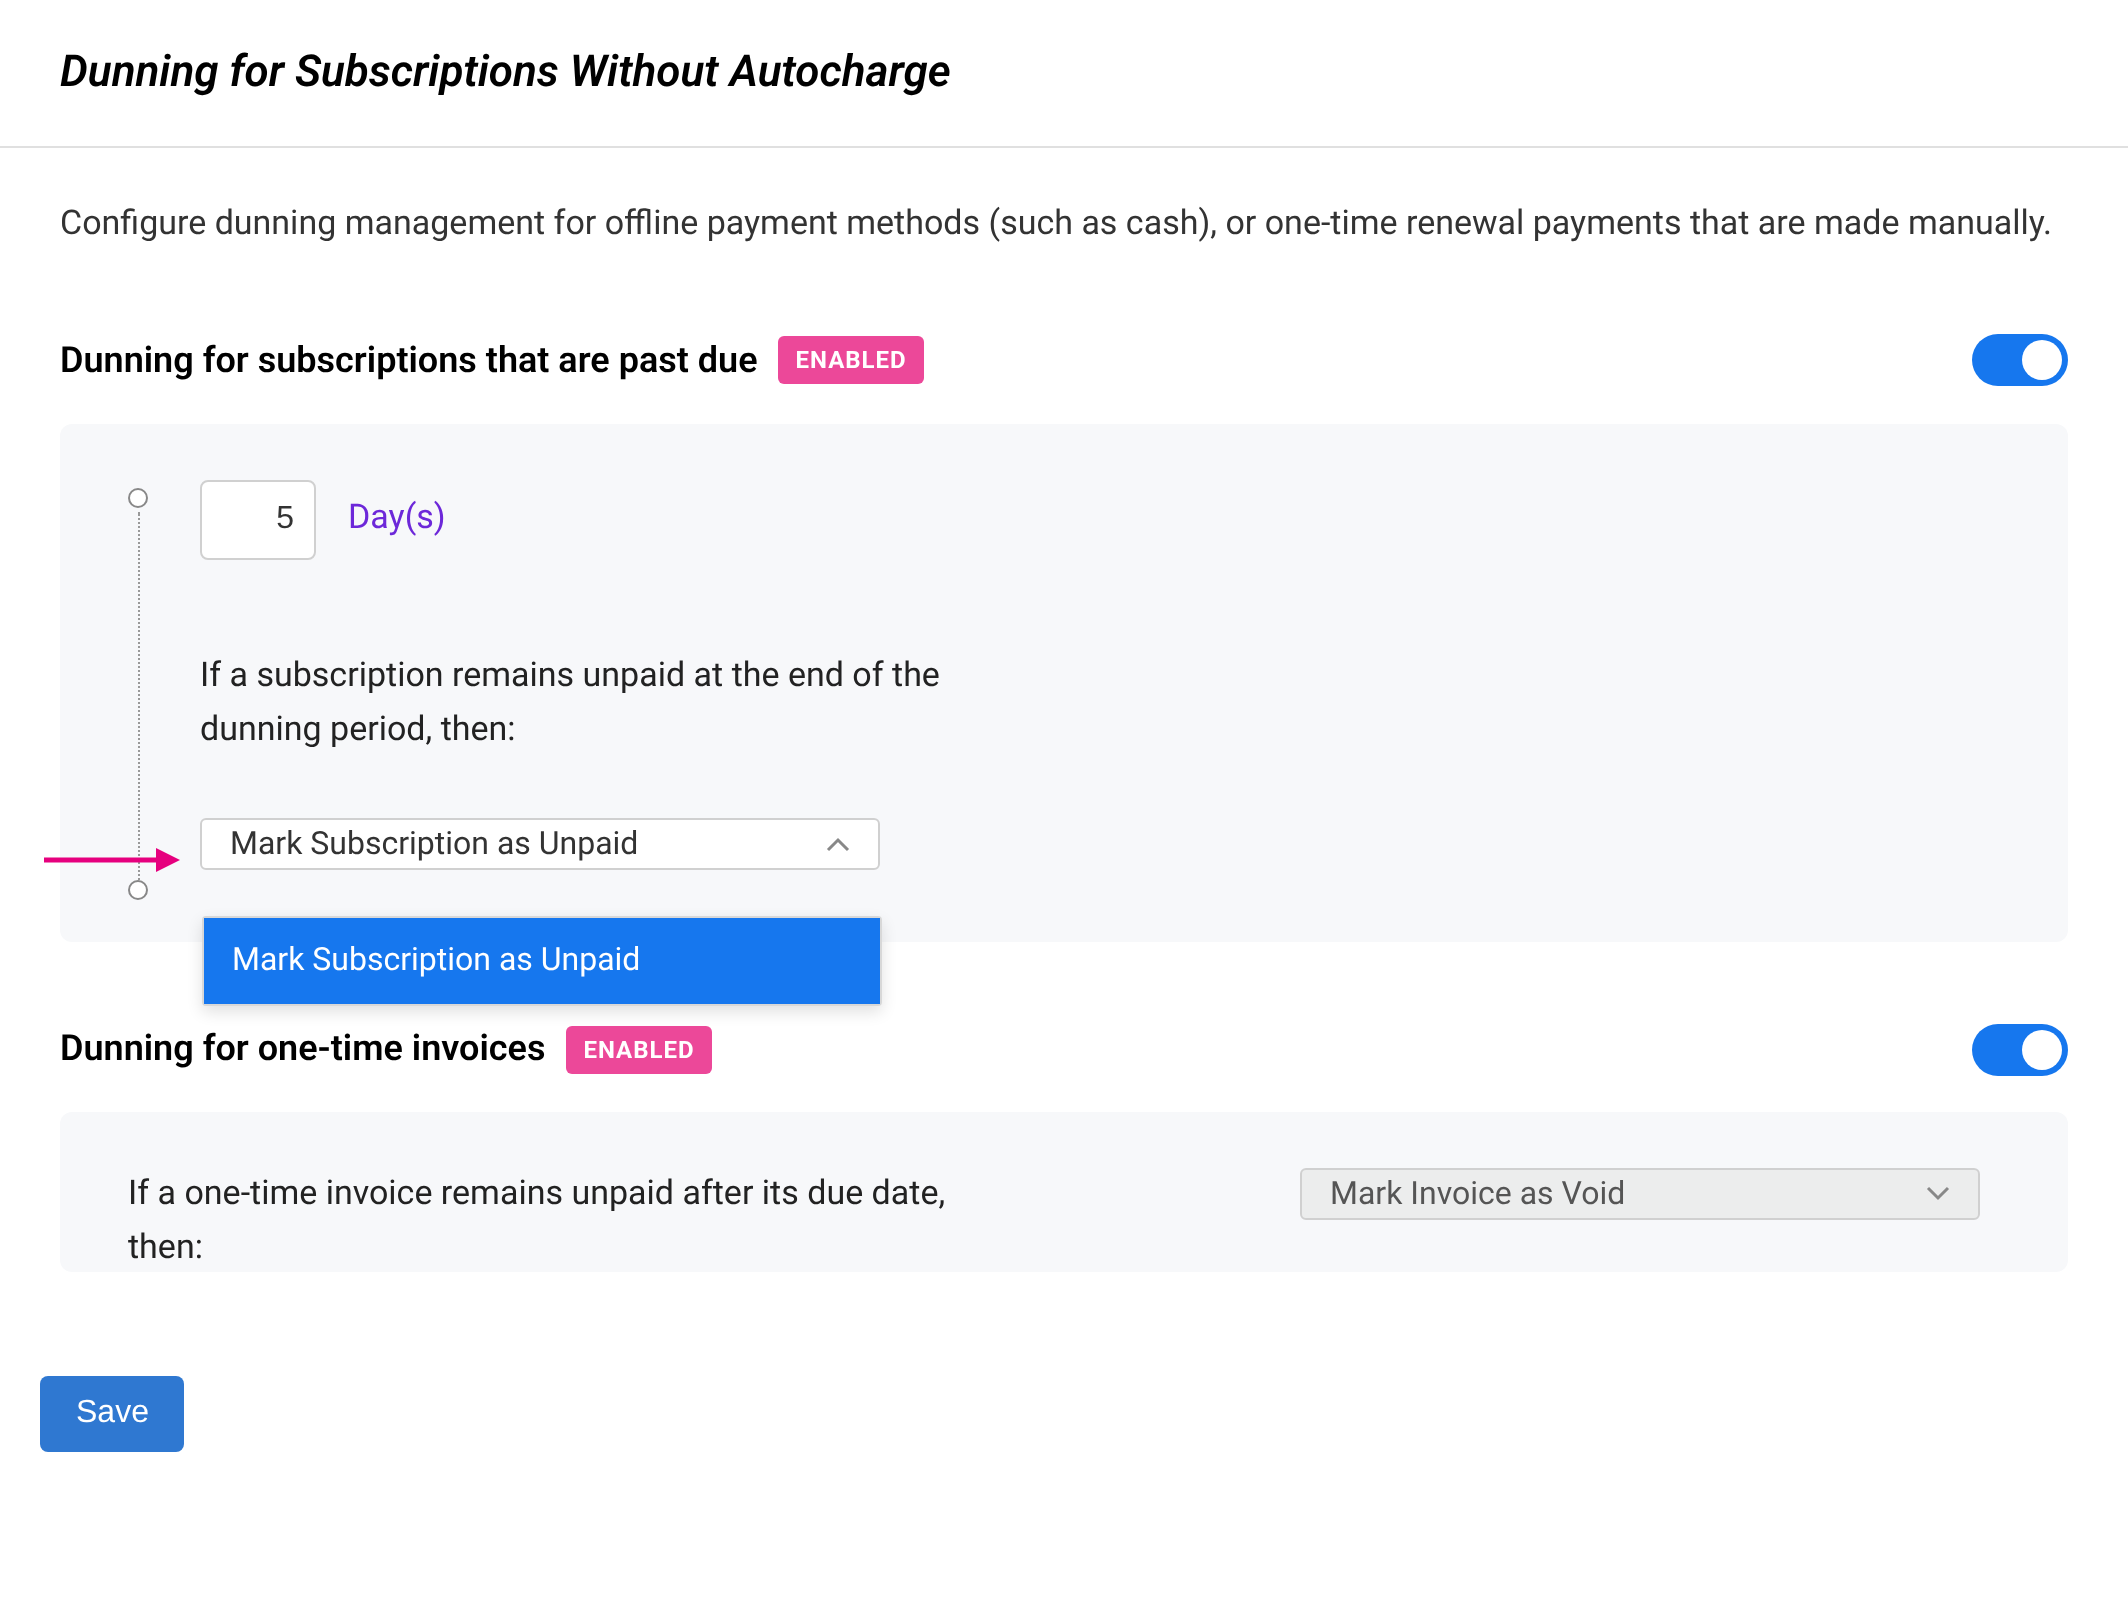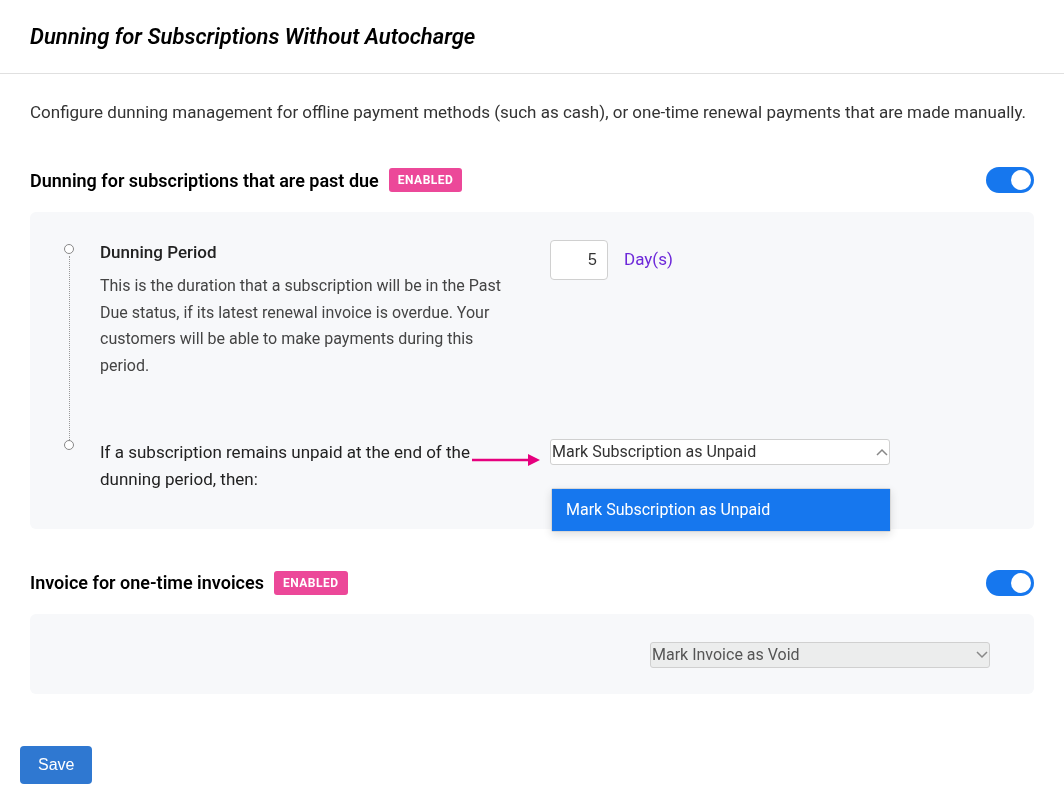"Dunning Period" div.row-left { html: <div> <div>Dunning Period</div> <div>This is the duration that a subscription will be in the Past Due status, if its latest renewal invoice is overdue. Your customers will be able to make payments during this period.</div> </div> -> none }
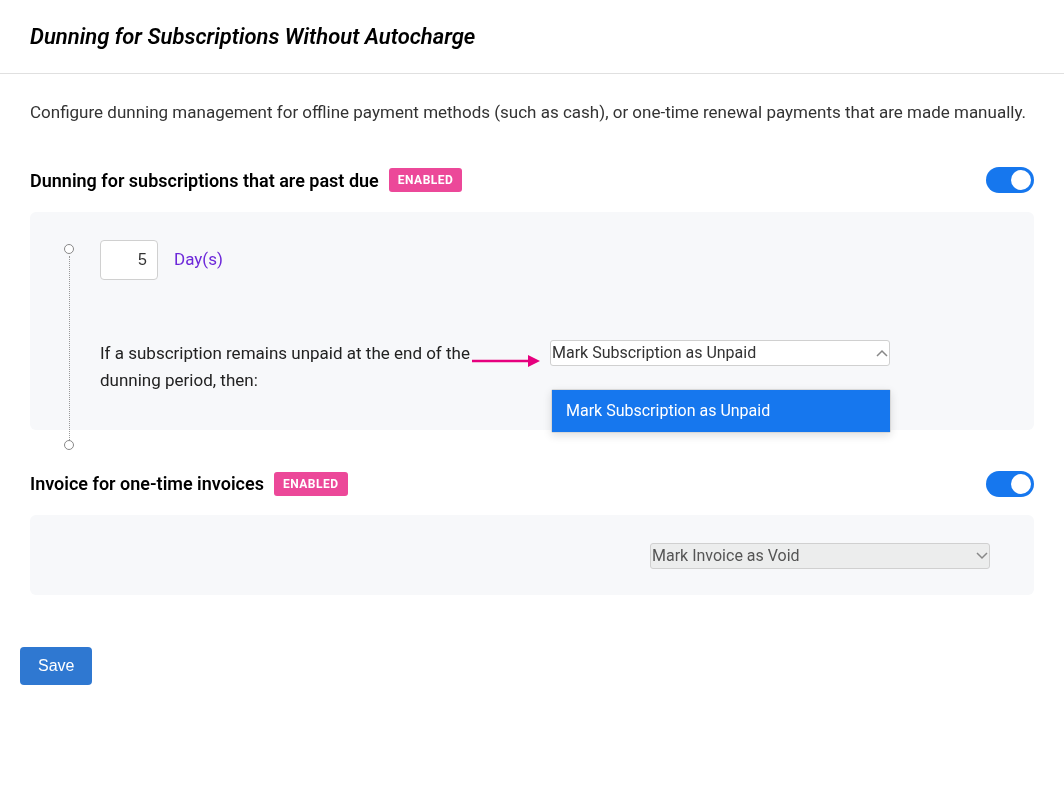"If a subscription remains unpaid" .row + .row { flex-direction: none -> column; margin-top: 60px -> 45px }
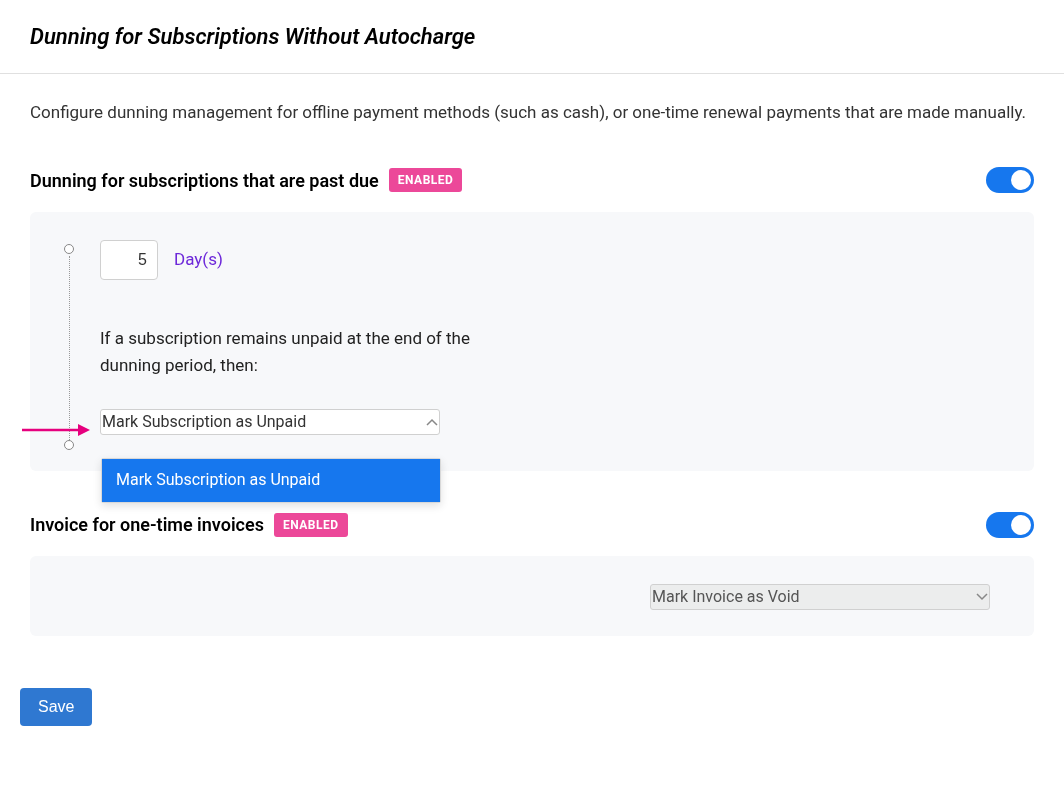"Mark Subscription as Unpaid" .select-box { padding: 0 1px -> 0 14px }
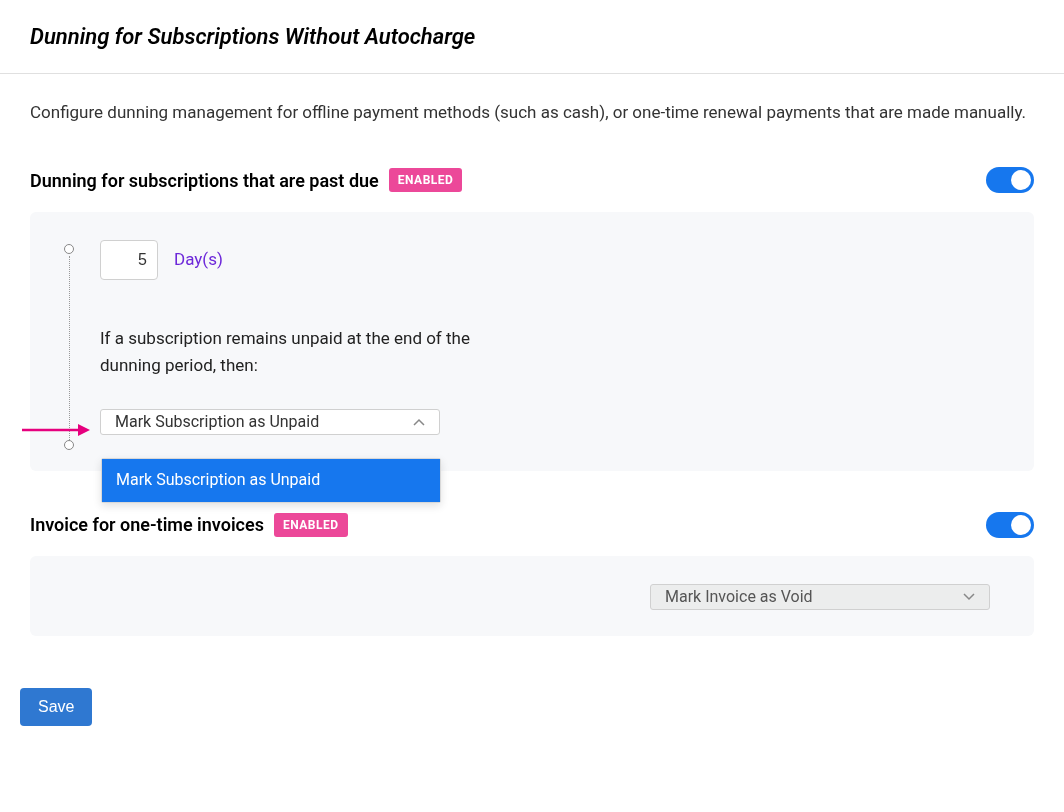"Invoice for one-time invoices" span.section-title { text: Invoice -> Dunning }
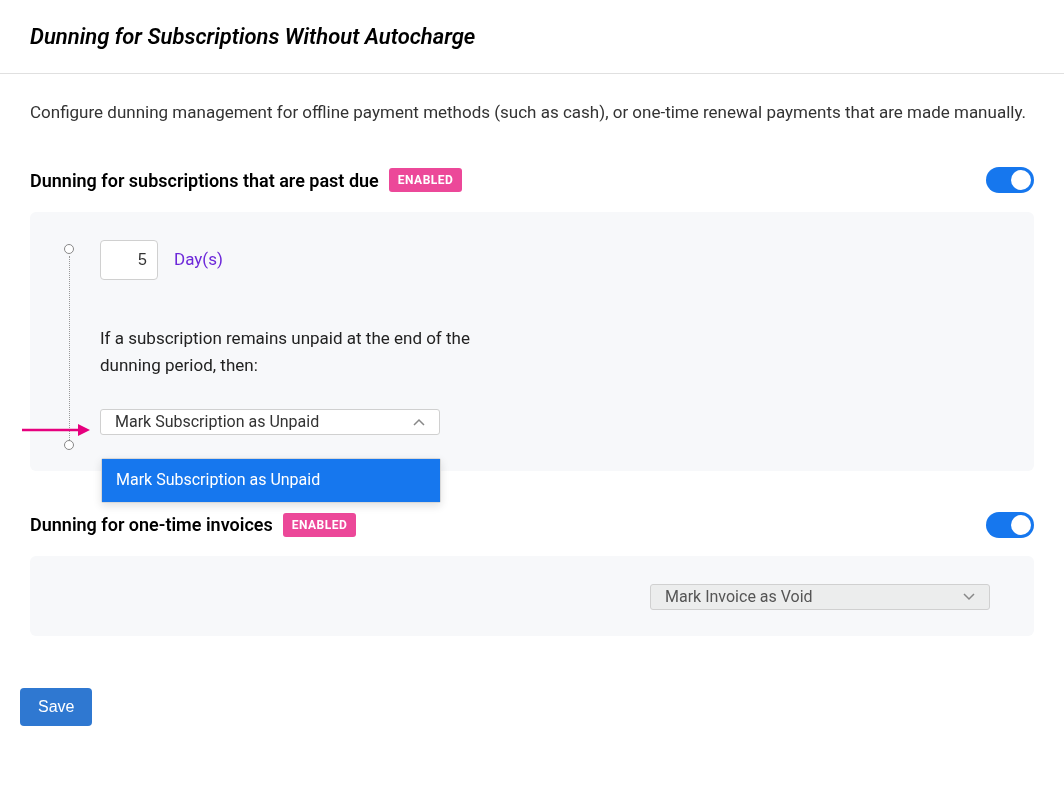"If a one-time invoice remains" div.row-left { html: none -> <div> <div>If a one-time invoice remains unpaid after its due date, then:</div> </div> }
